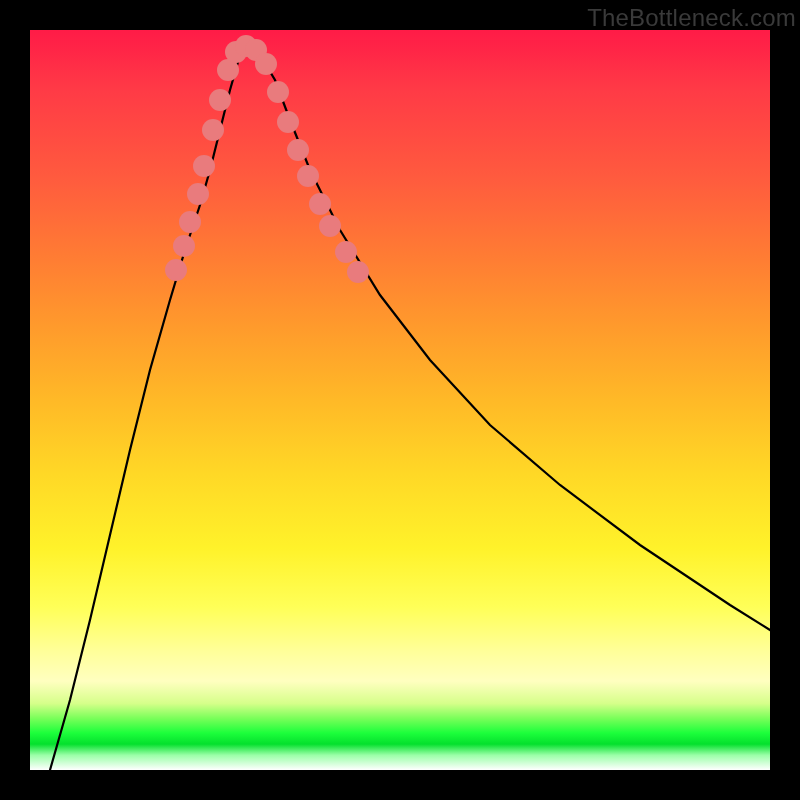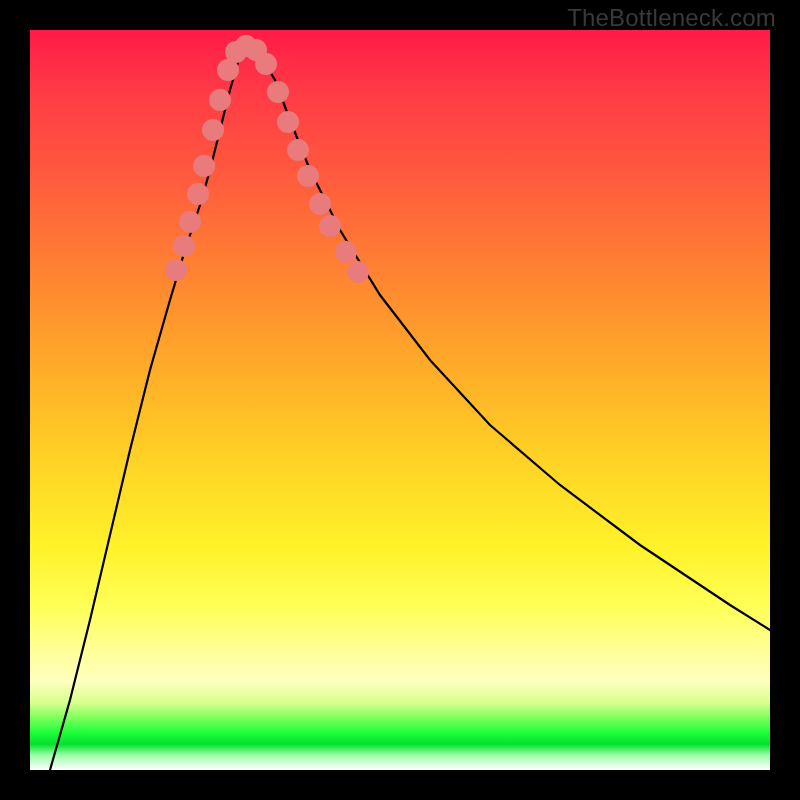"TheBottleneck.com" .watermark { right: 24px -> 4px }
